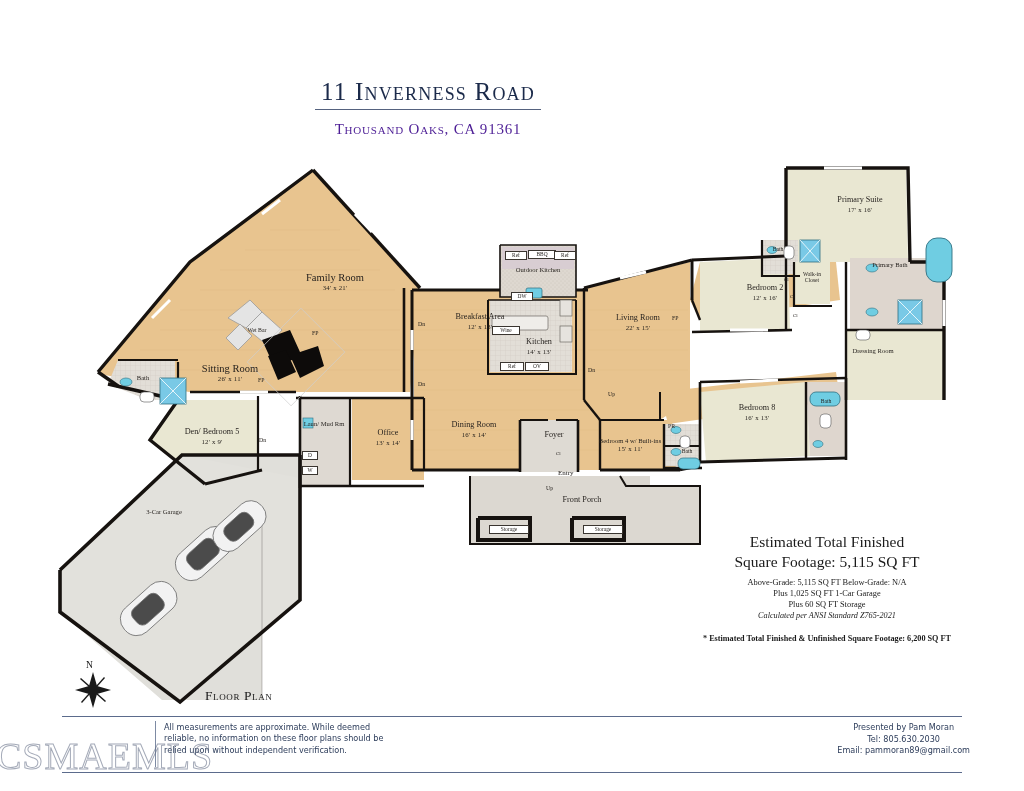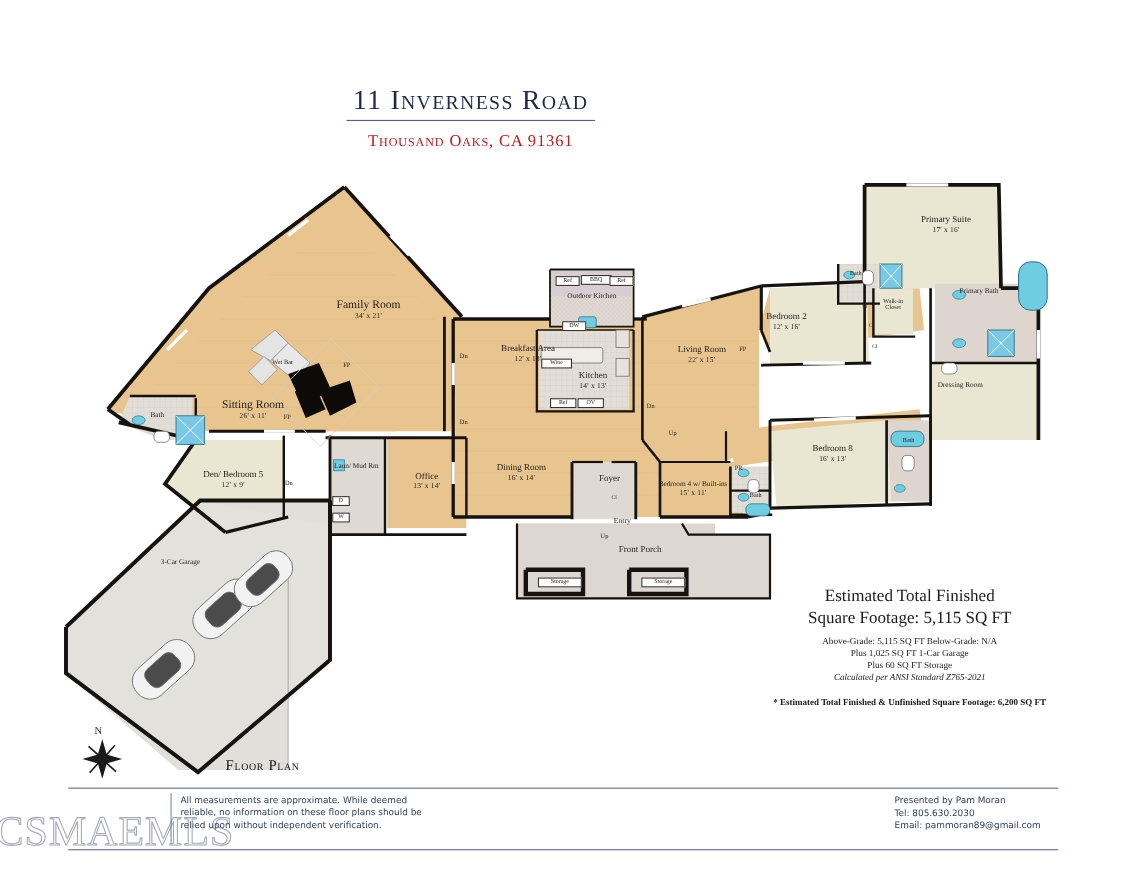"Thousand Oaks, CA 91361" .title-sub { color: #b91c1c -> #4c1d95 }
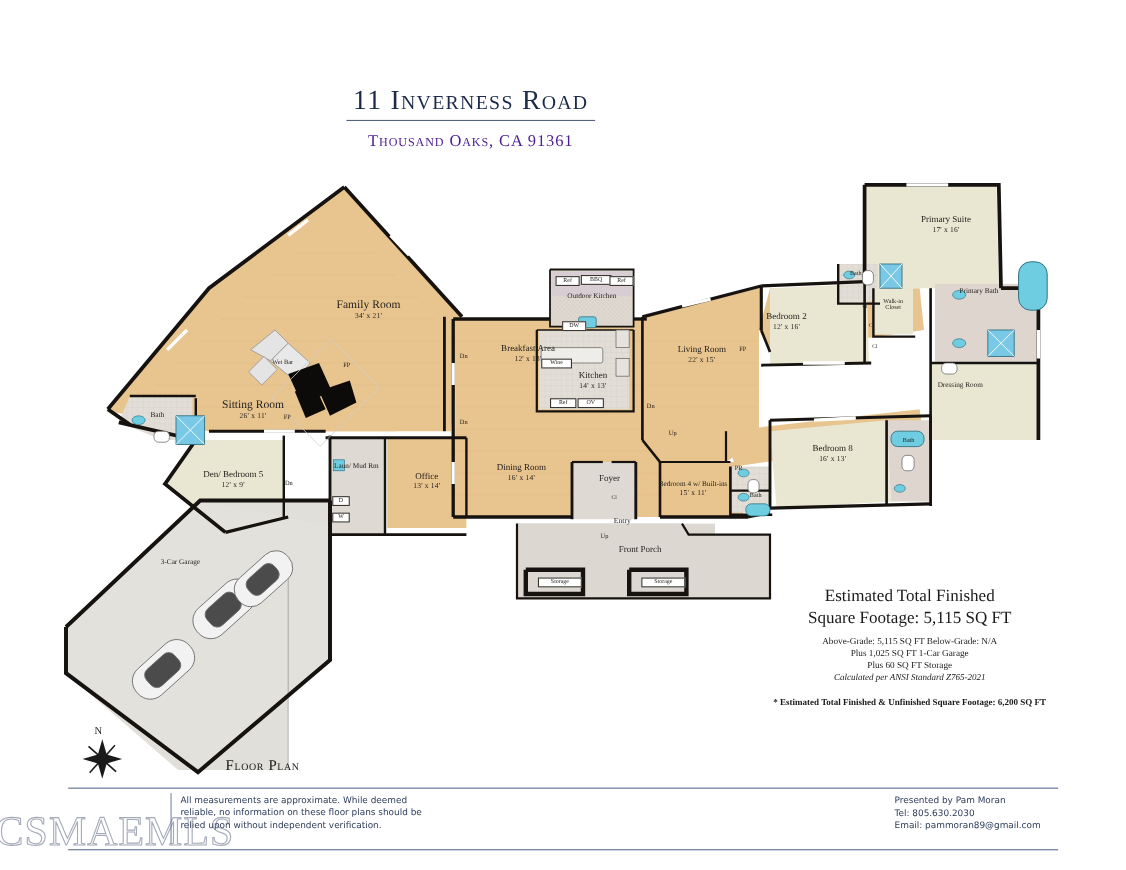"Bedroom 2" div.lbl { left: 678px -> 728px }
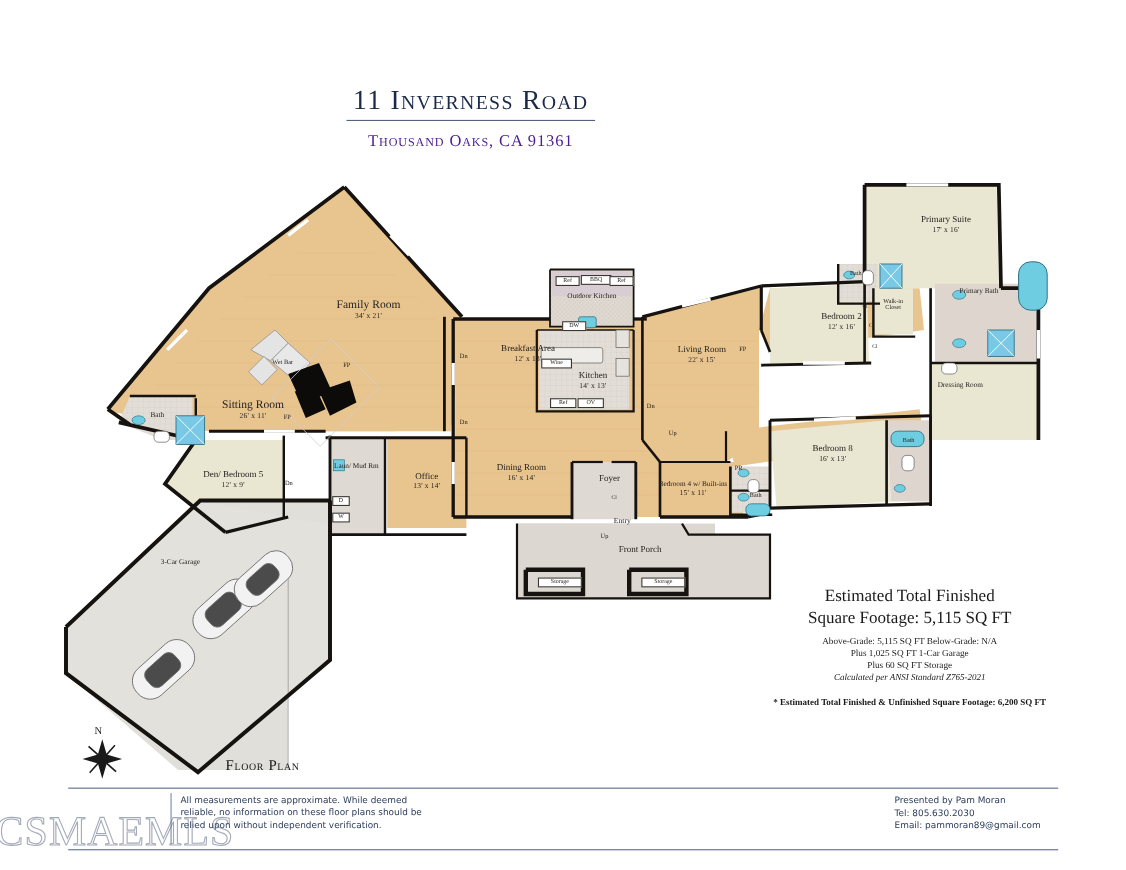"Presented by Pam Moran" .fagent { right: 78px -> 54px; text-align: left -> center }
